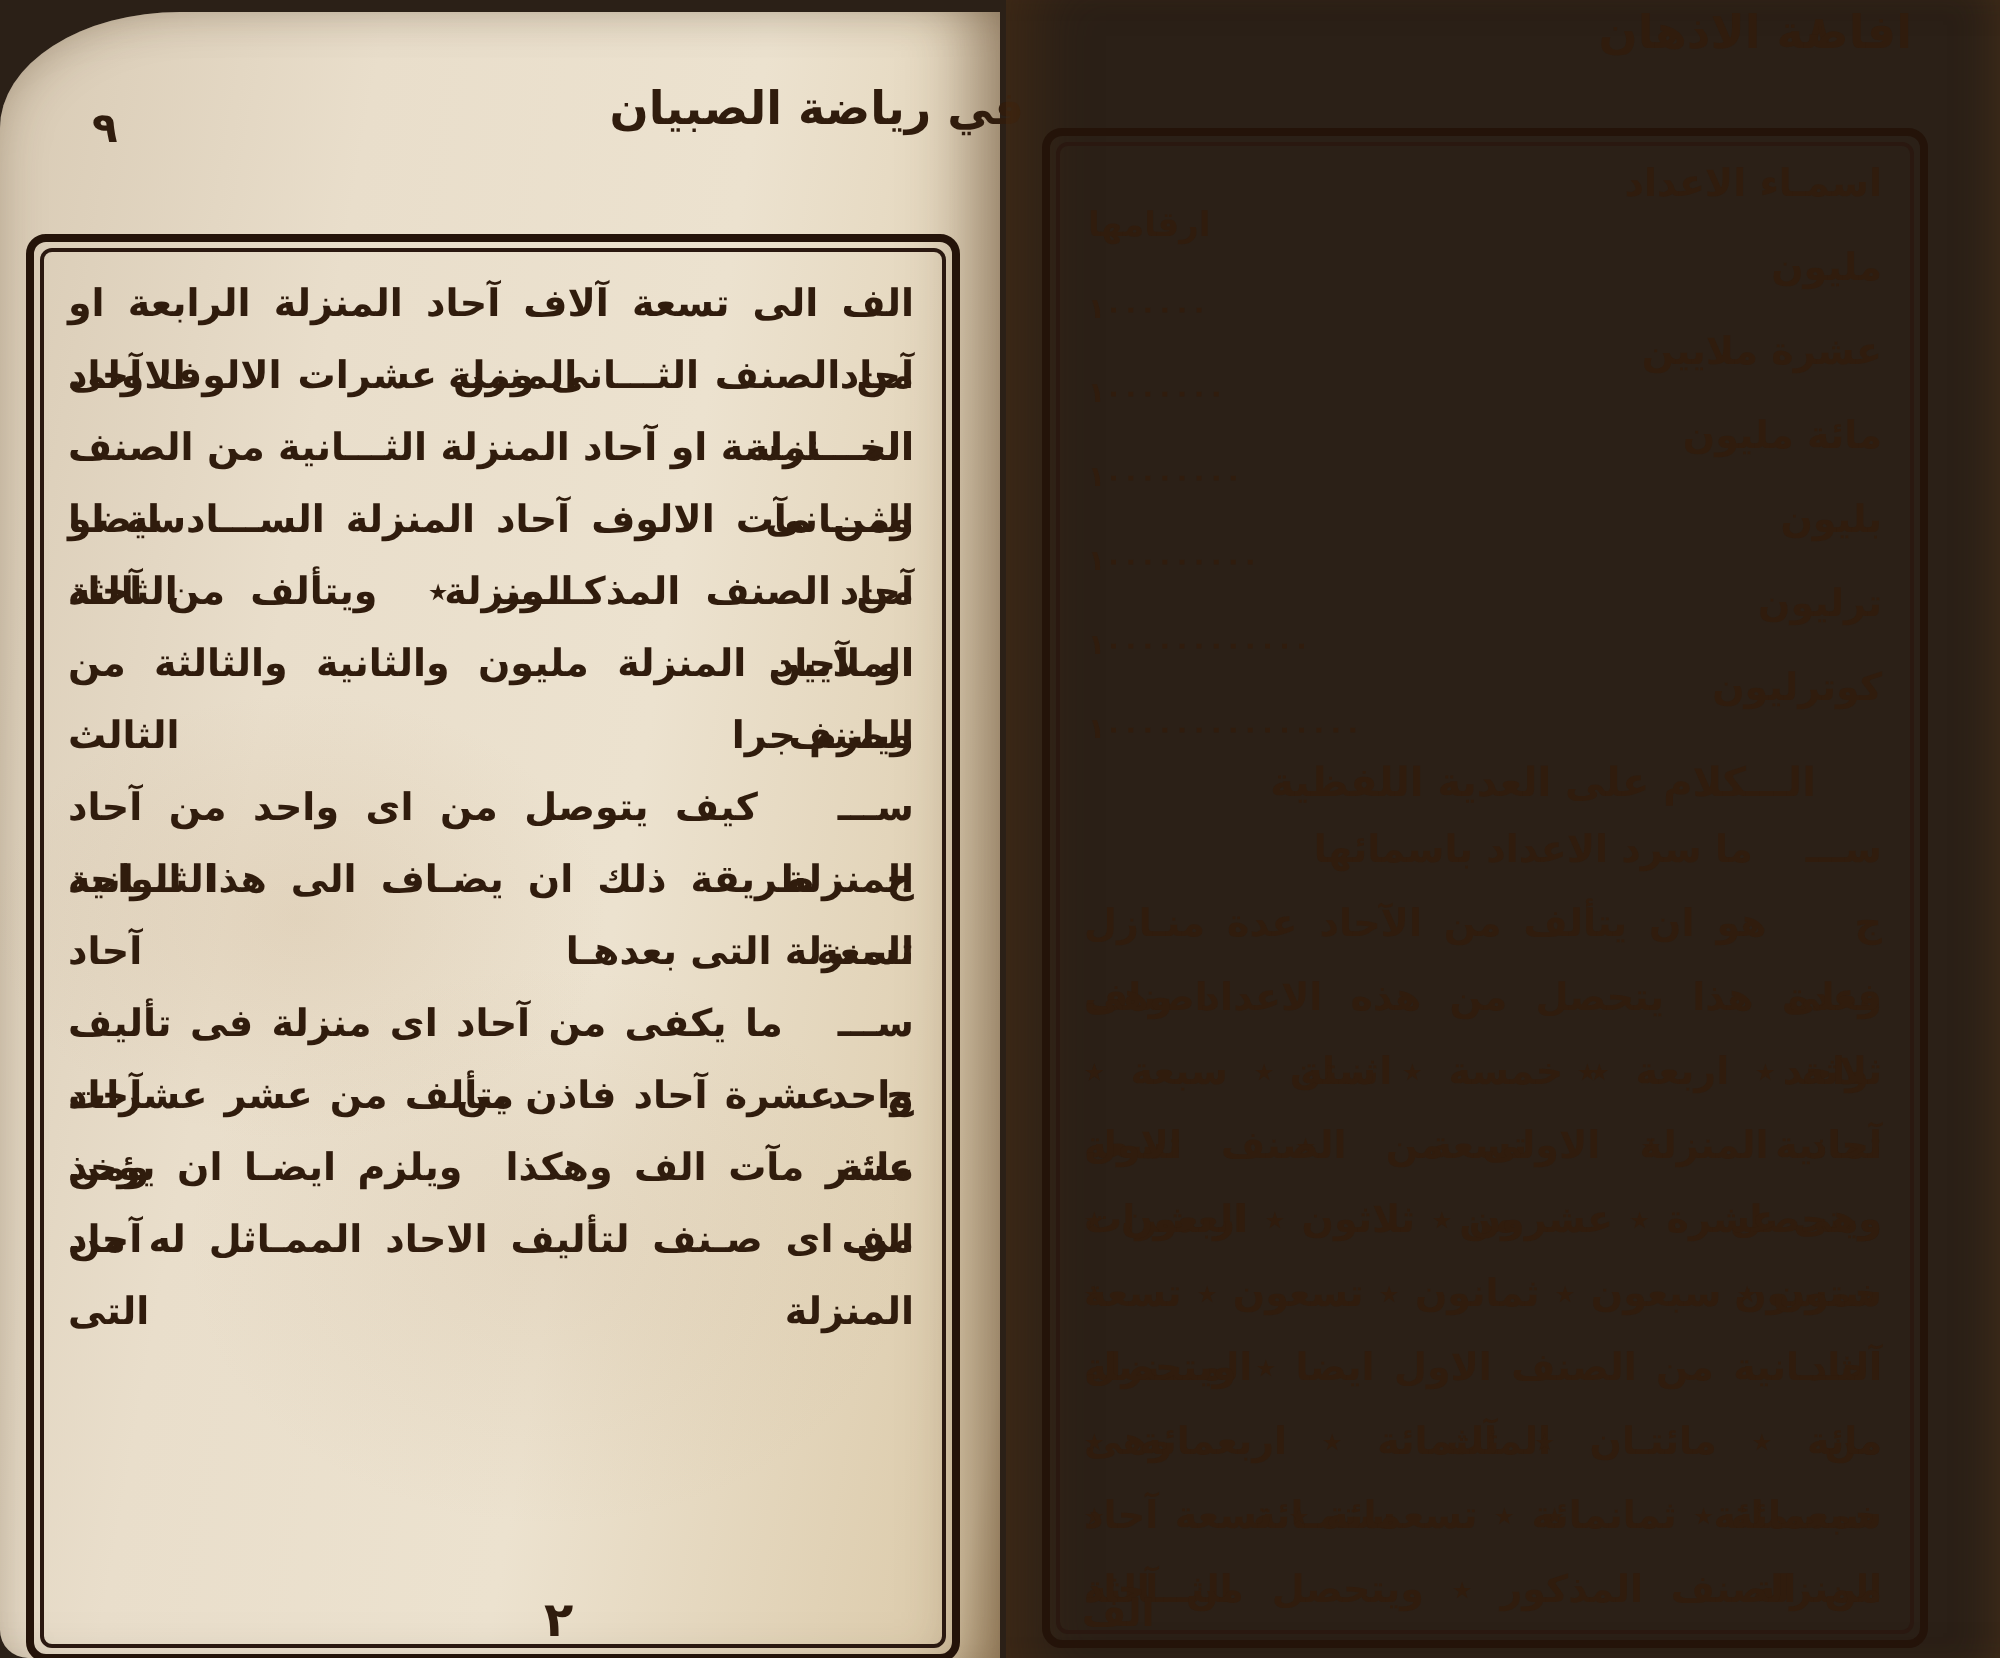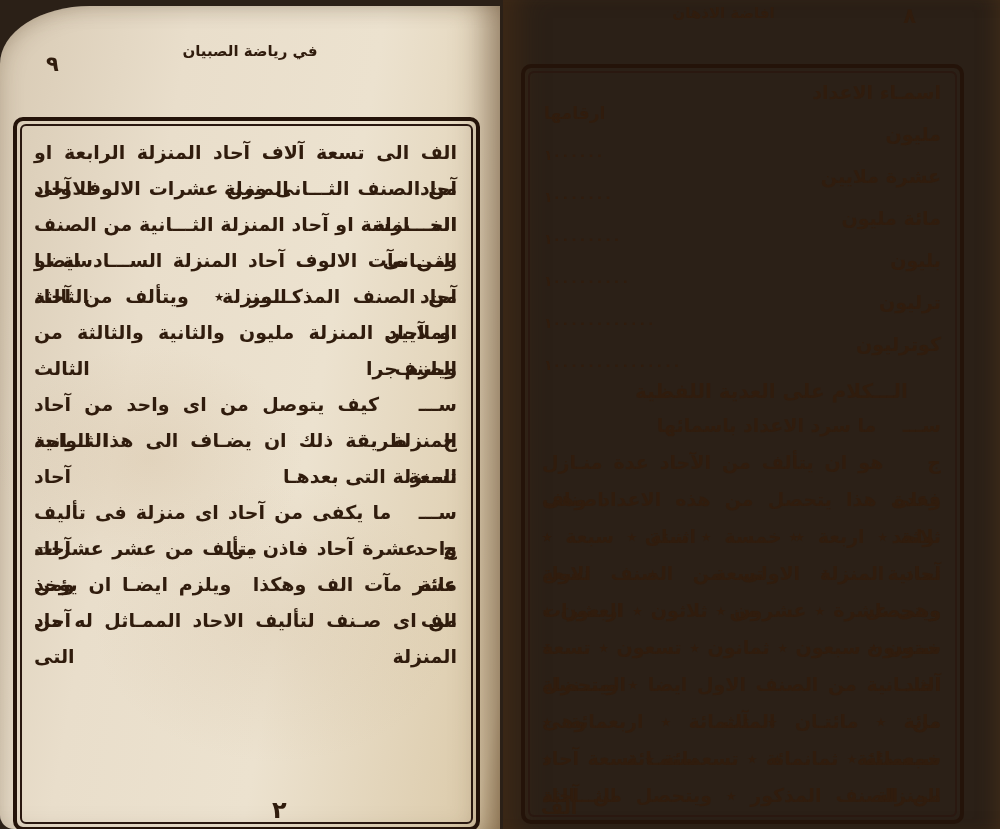"في رياضة الصبيان" .hdr-title { font-size: 15px -> 23px; left: 0 -> 12px; text-align: center -> none }
